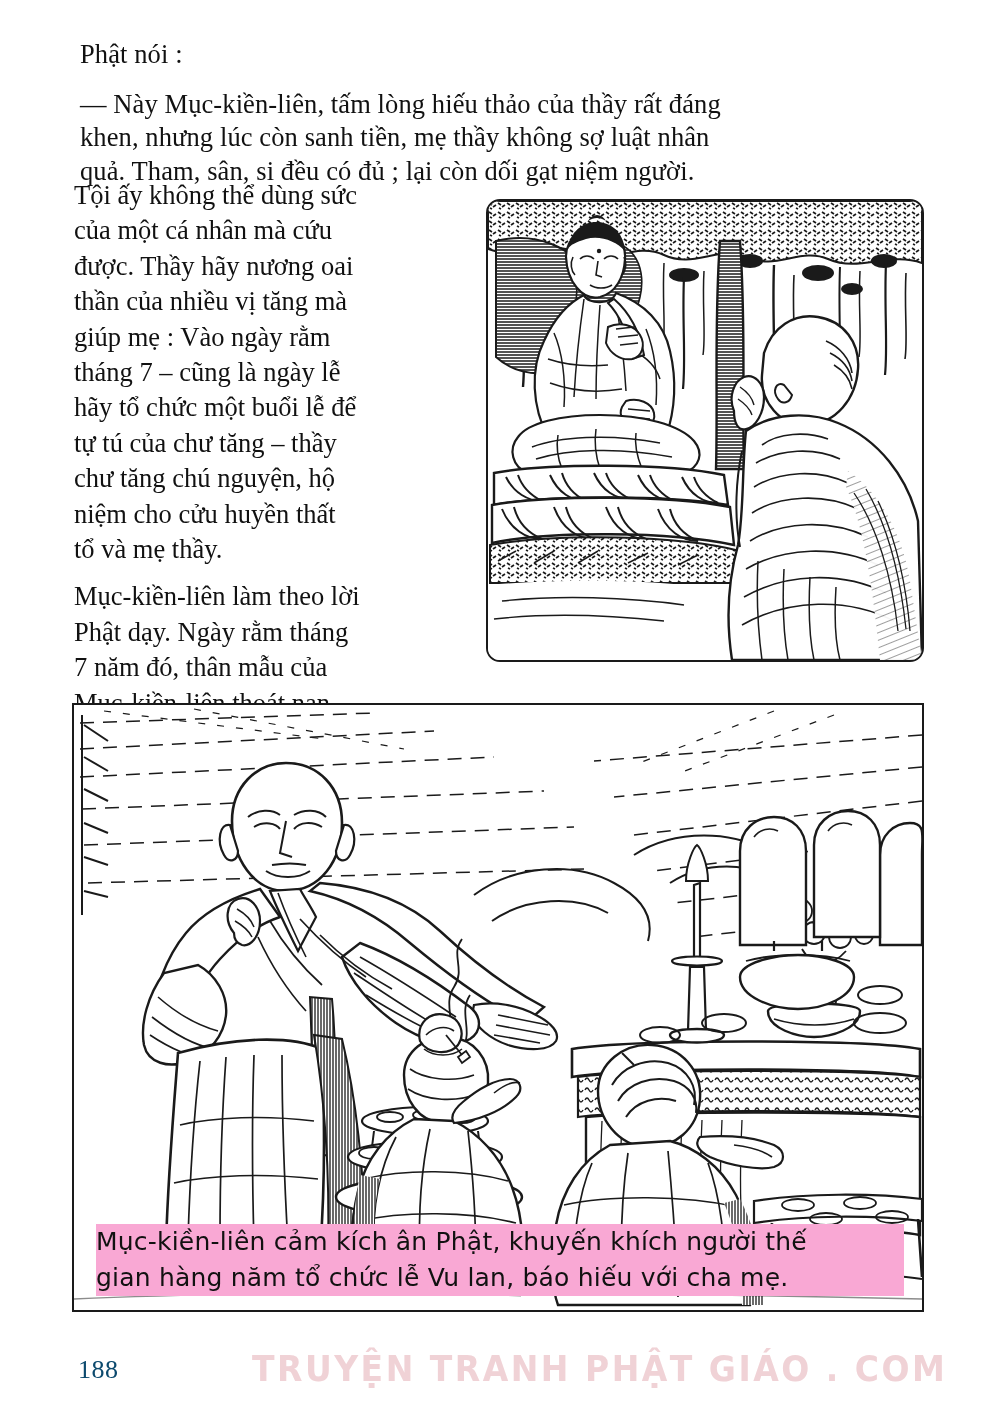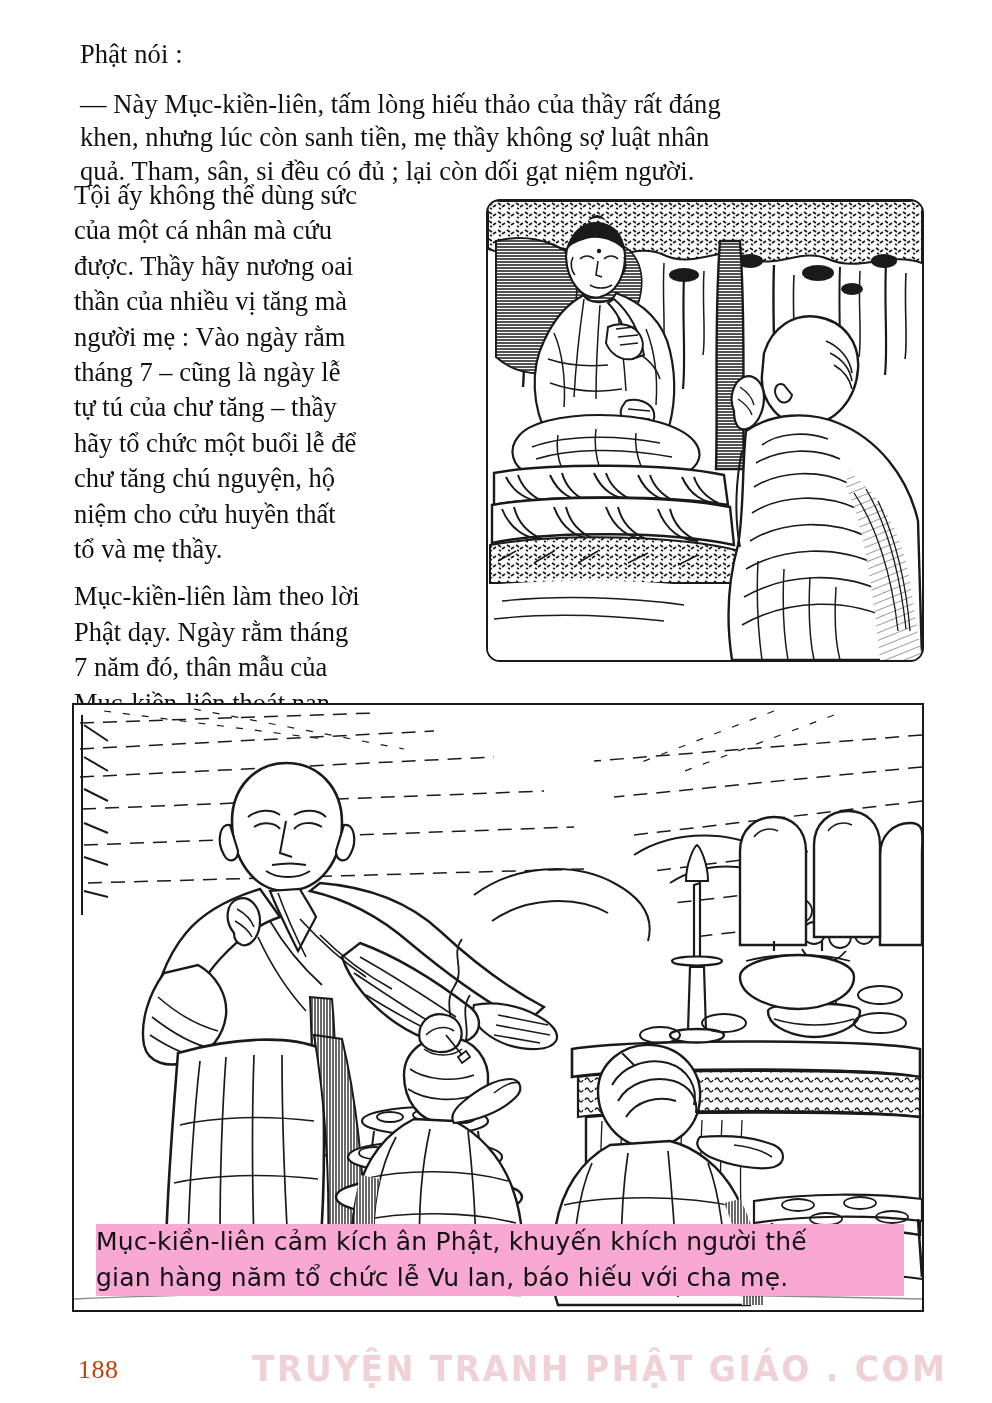"người mẹ :" span { text: người -> giúp }
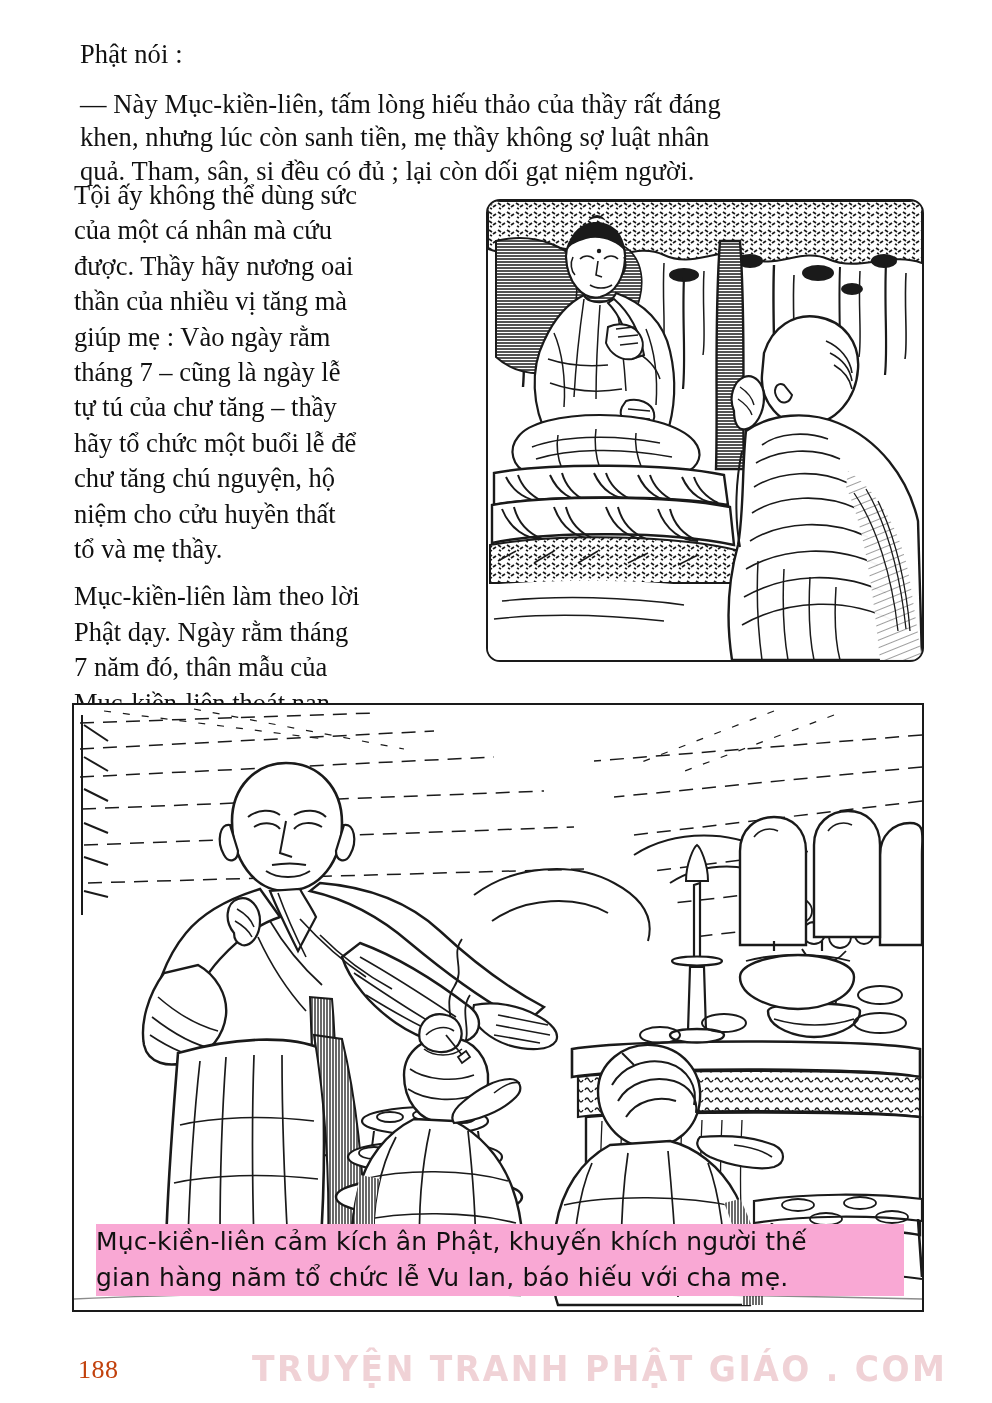"tự tú của chư tăng" div.col-line { order: before "hãy tổ chức một buổi" -> after "hãy tổ chức một buổi" }
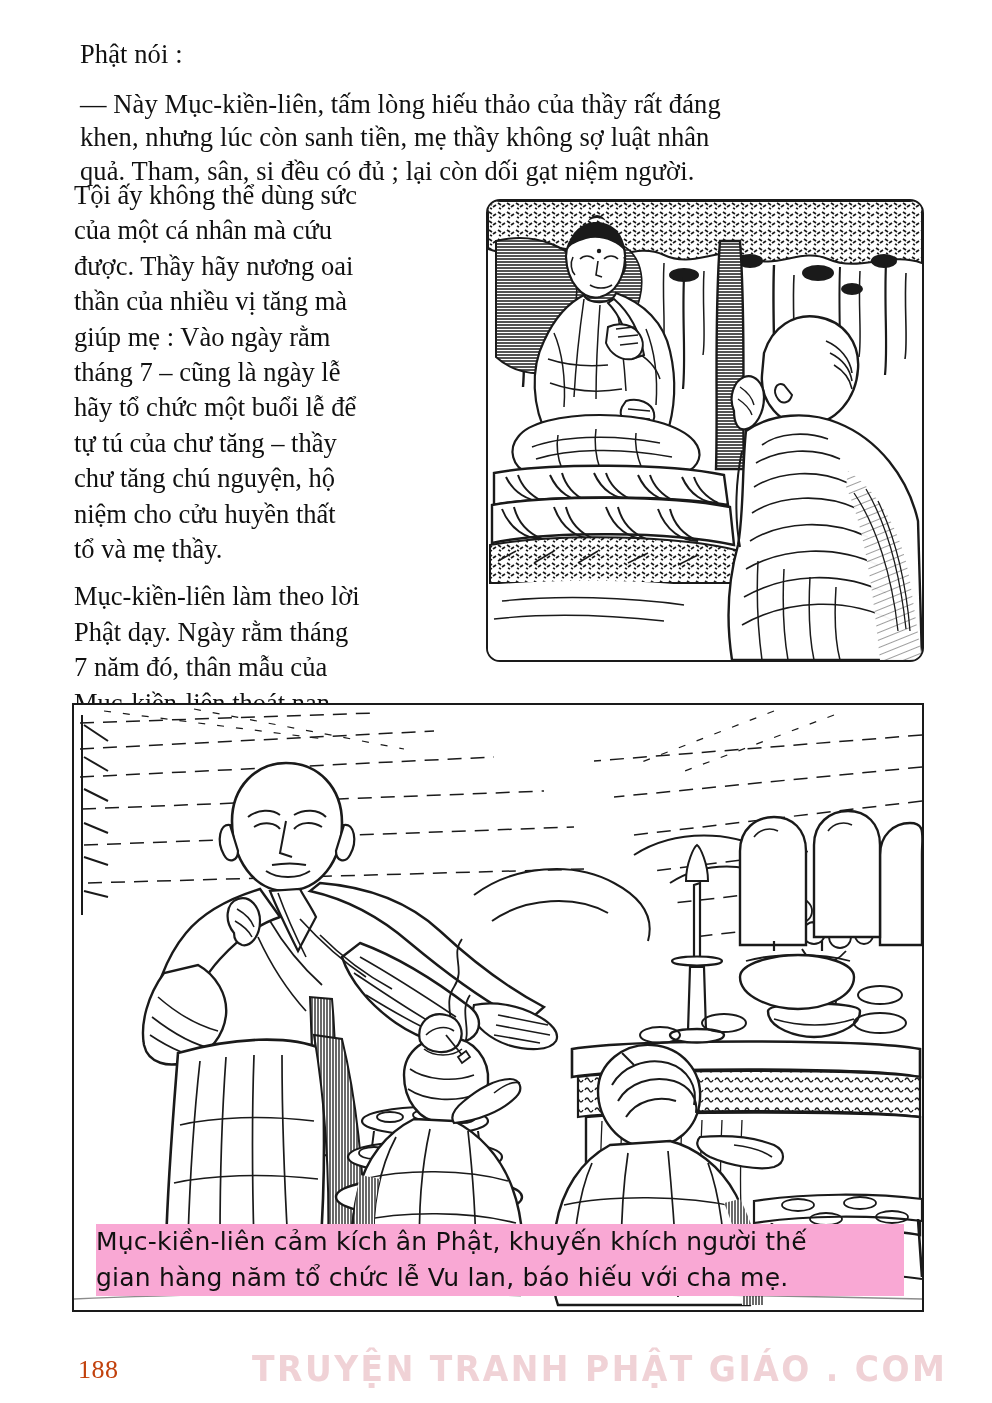"188" .folio { color: #c2410c -> #0c4a6e }
